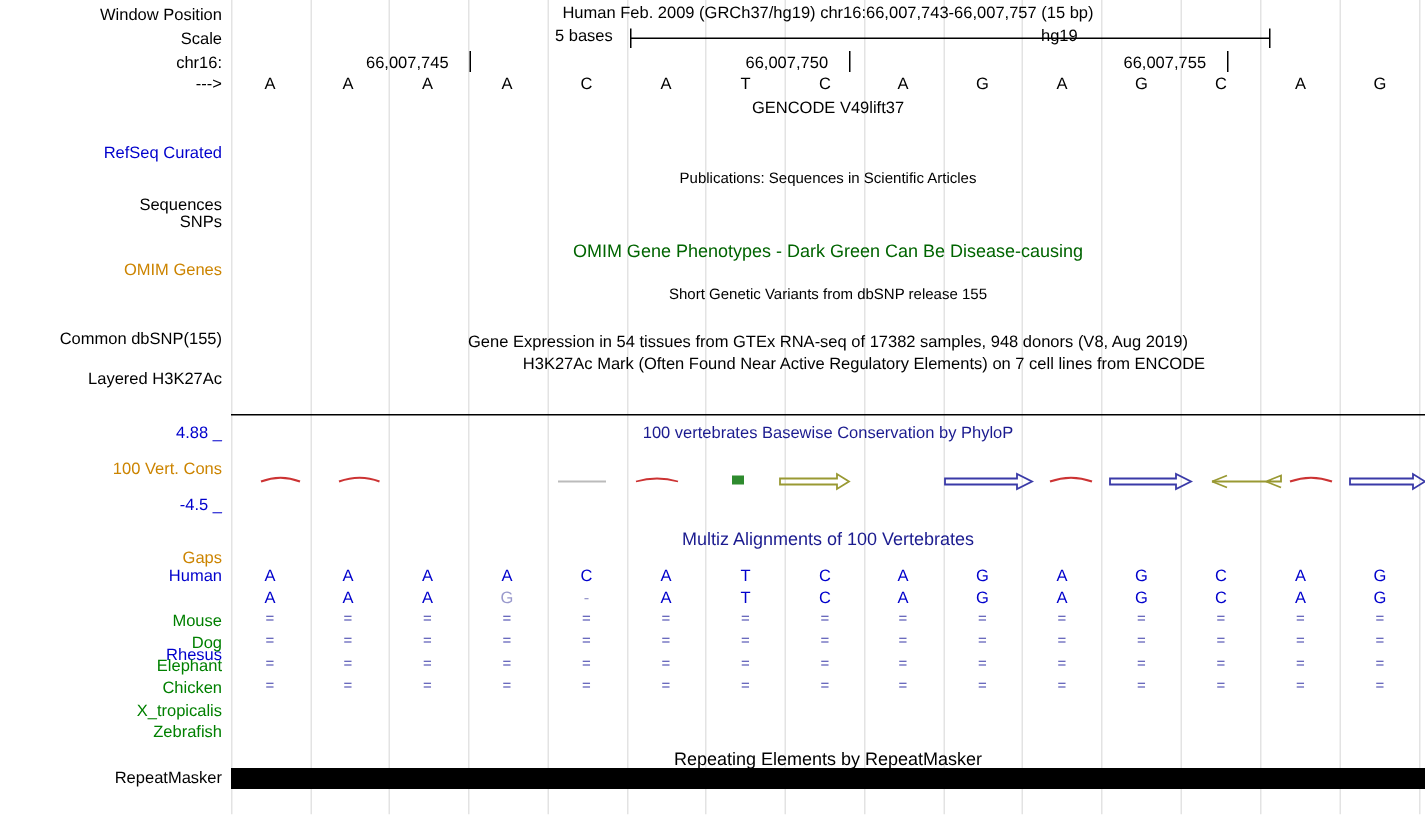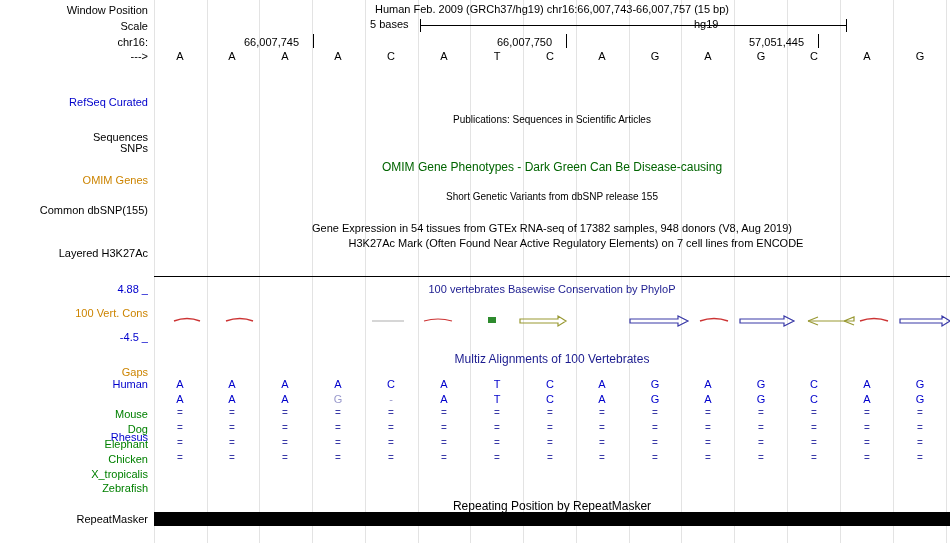"57,051,445" div.tick-label { text: 57,051,445 -> 66,007,755 }
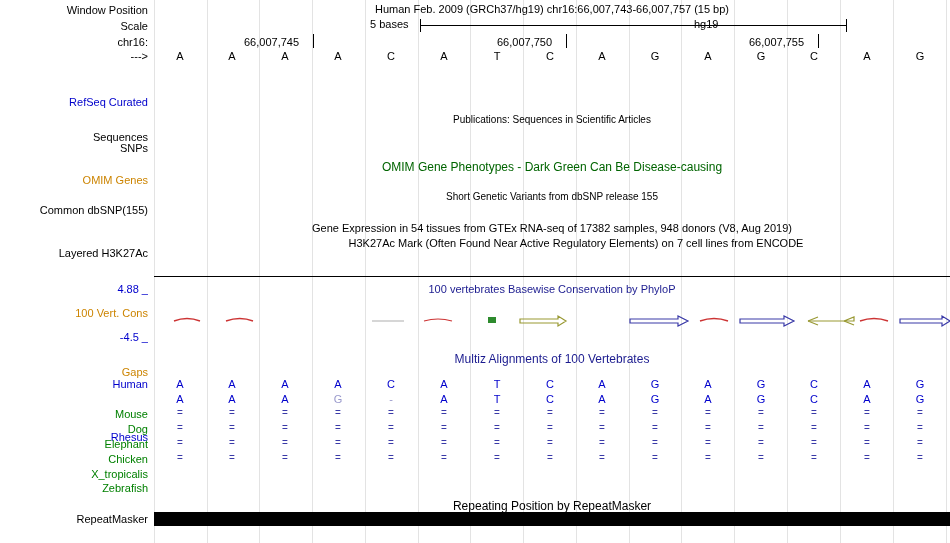"GENCODE V49lift37" div.centered-text { html: none -> <div>GENCODE V49lift37</div> }
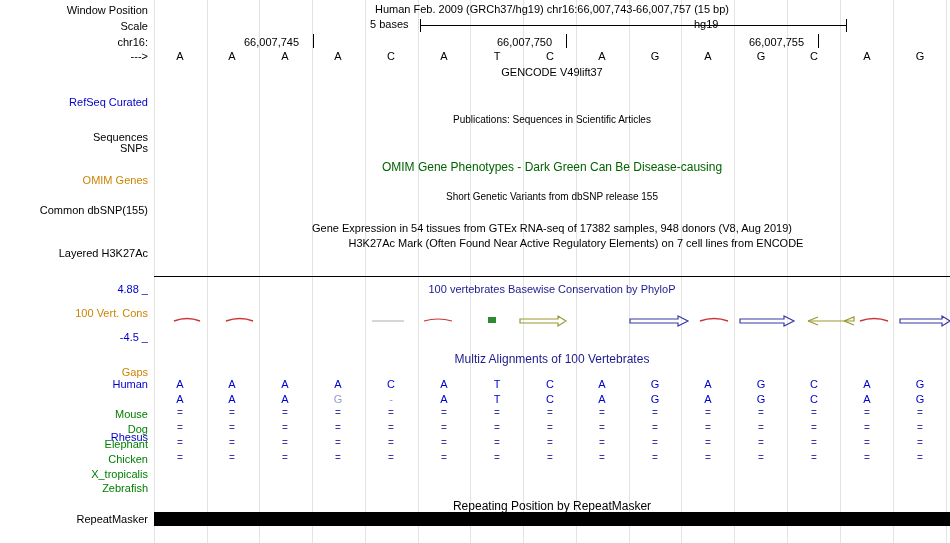"Common dbSNP(155)" div.rlabel { top: 204px -> 220px }
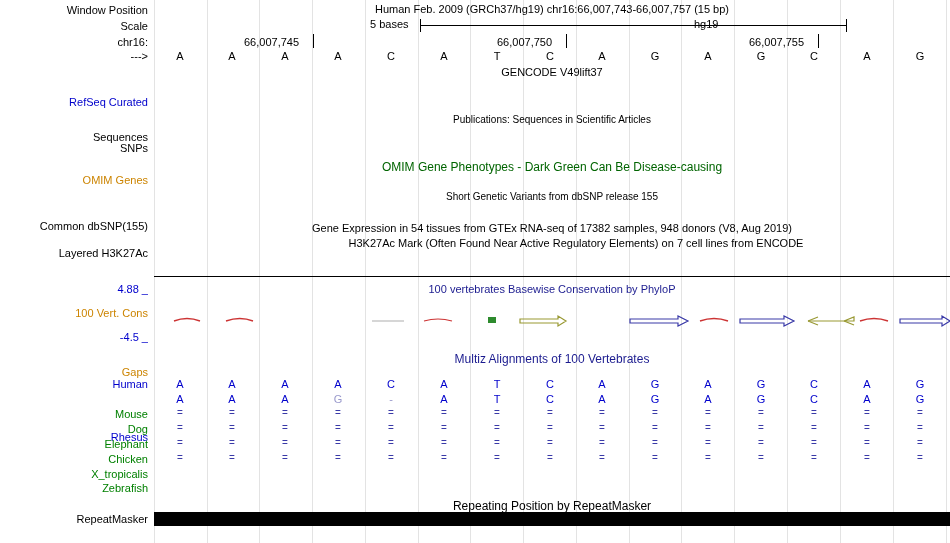"Repeating Position by RepeatMasker" div.centered-text { text: Position -> Elements }
